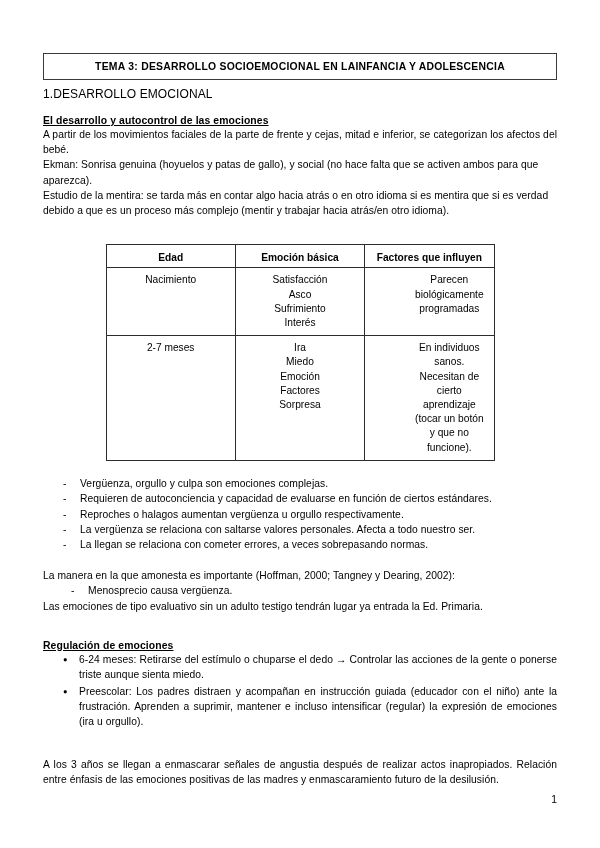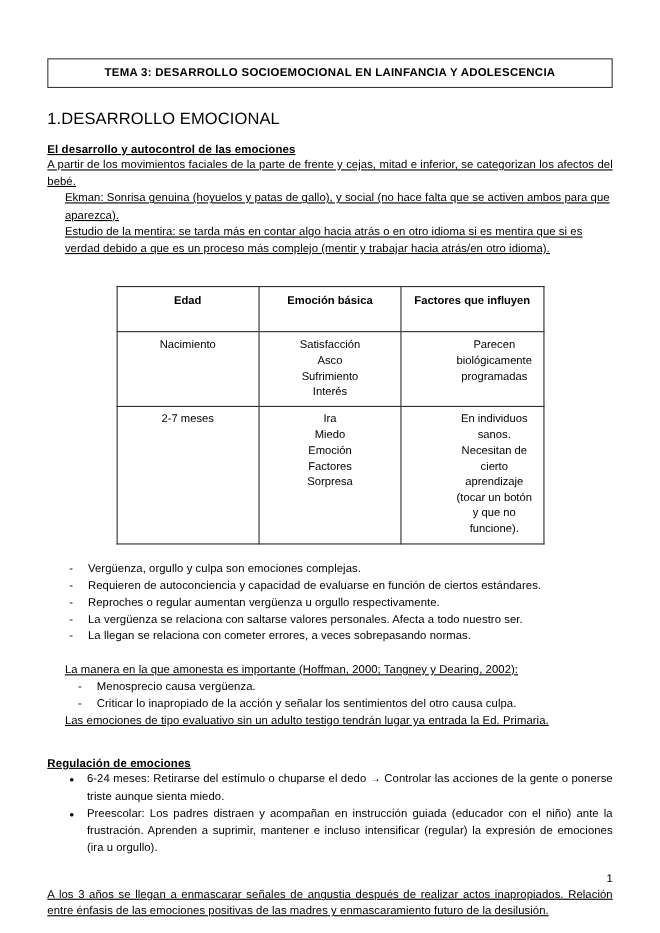"TEMA 3: DESARROLLO SOCIOEMOCIONAL EN" .title-box { margin-bottom: 20px -> 7px }
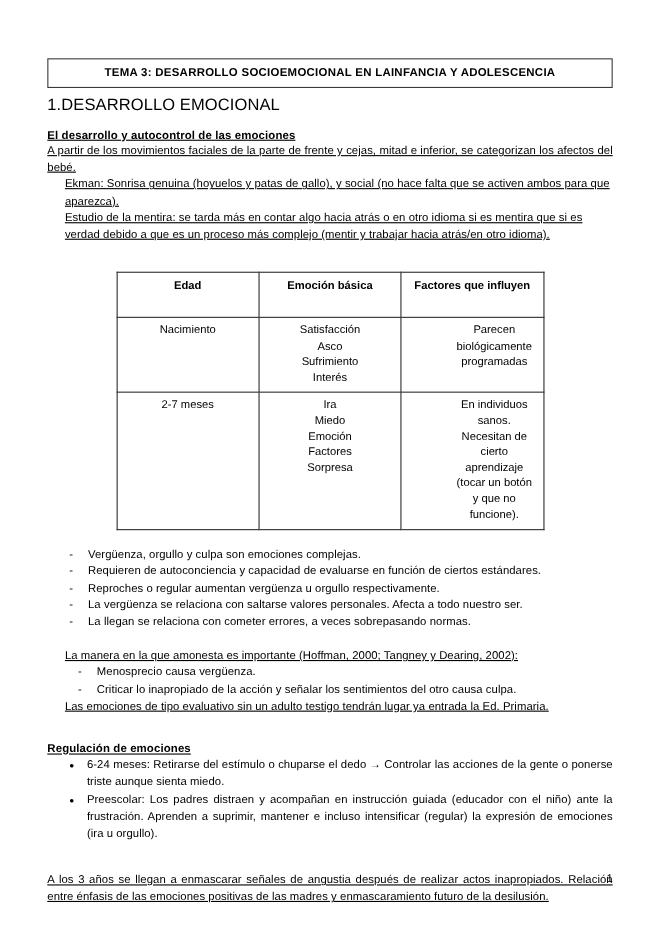"1.DESARROLLO EMOCIONAL" .h-section { font-size: 15px -> 12px }
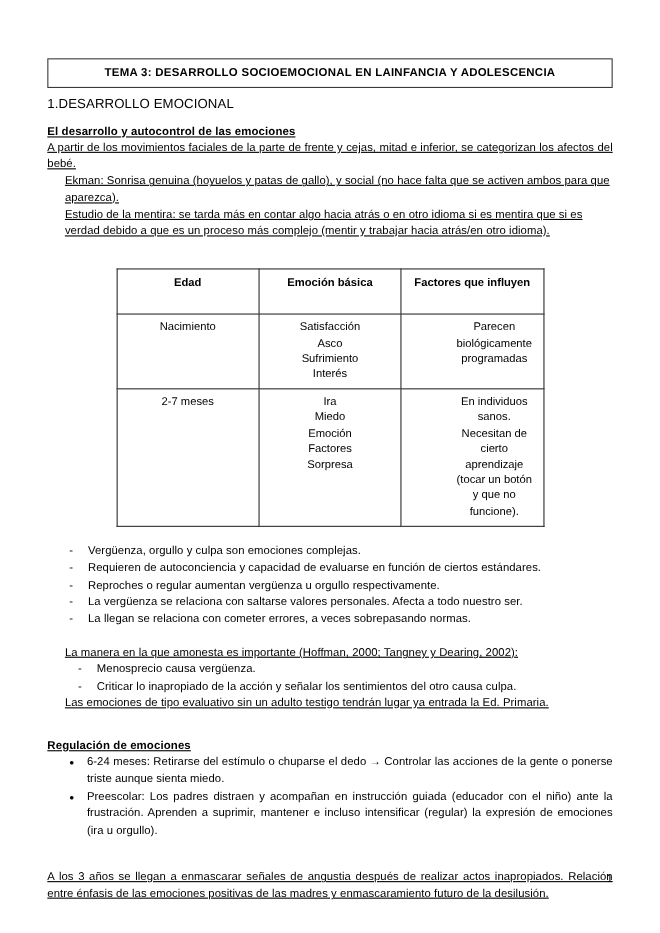"A partir de los movimientos" p.body { text-decoration: underline -> none }
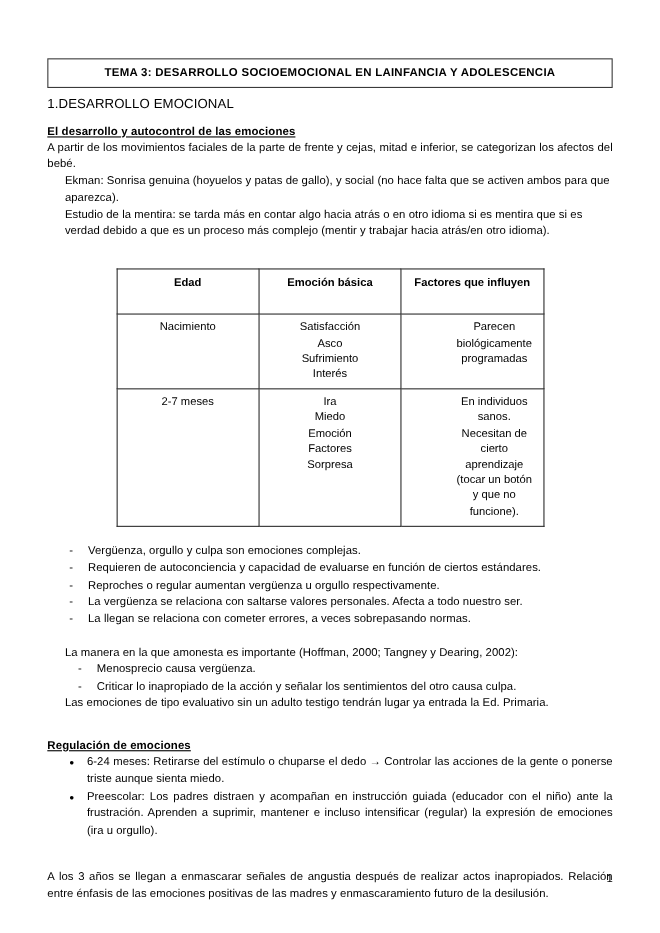"Ekman: Sonrisa genuina (hoyuelos y" p.body.nojust { margin-left: 16px -> none }
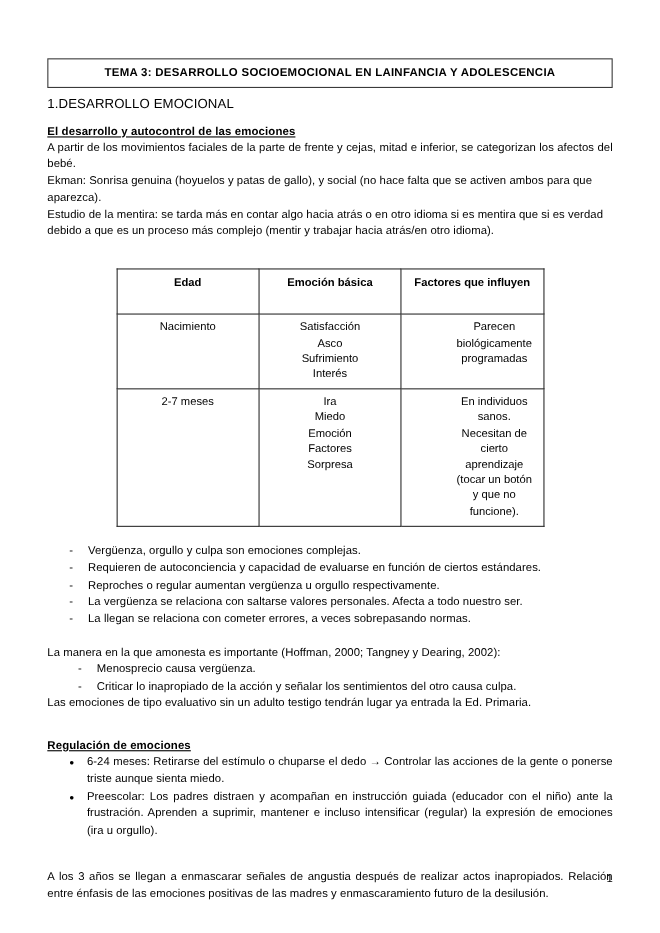"Edad" .emo-table th { padding-bottom: 20px -> 2px }
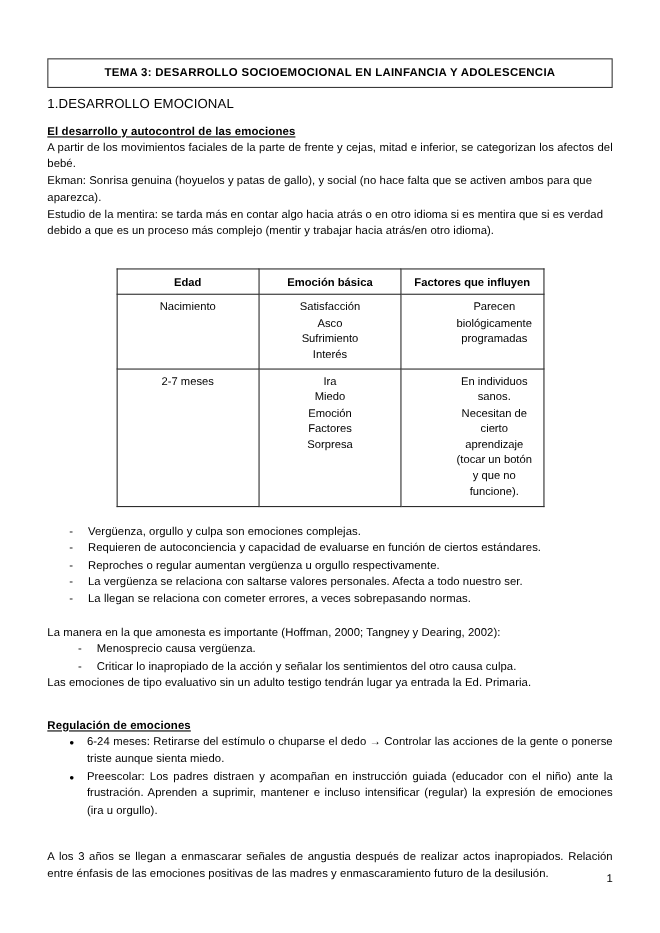"Reproches o regular aumentan vergüenza" li { text: regular -> halagos }
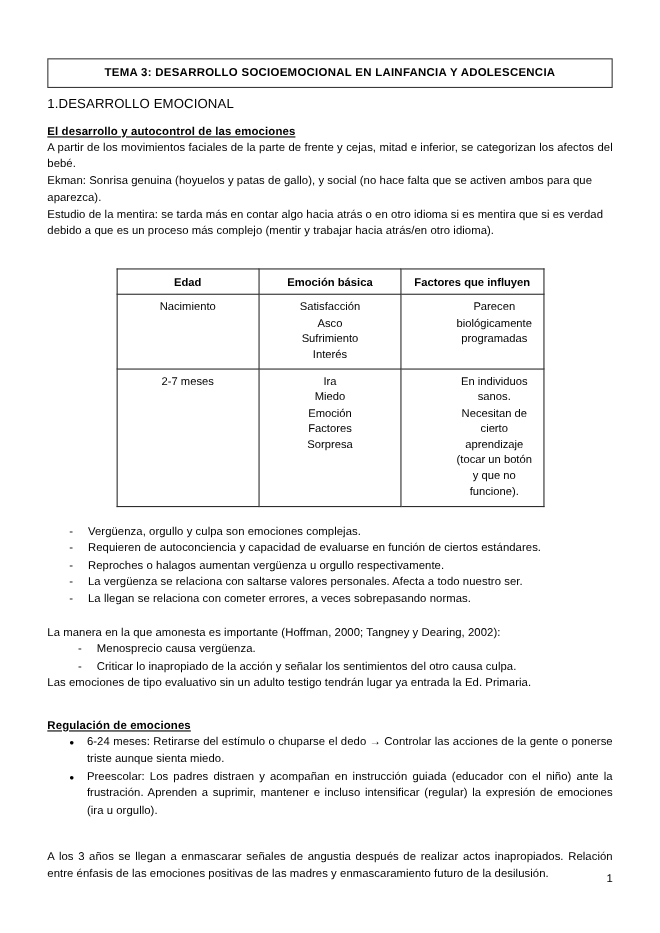"Criticar lo inapropiado de la" li { html: <li>Criticar lo inapropiado de la acción y señalar los sentimientos del otro causa culpa.</li> -> none }
